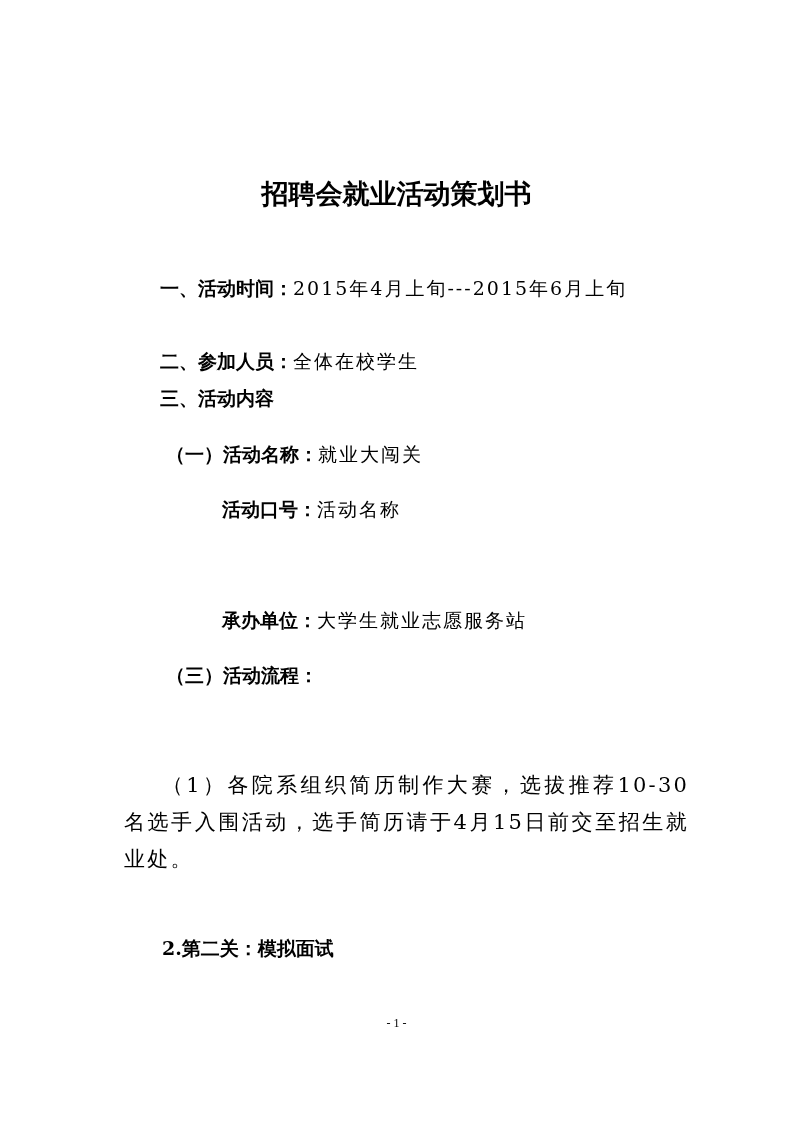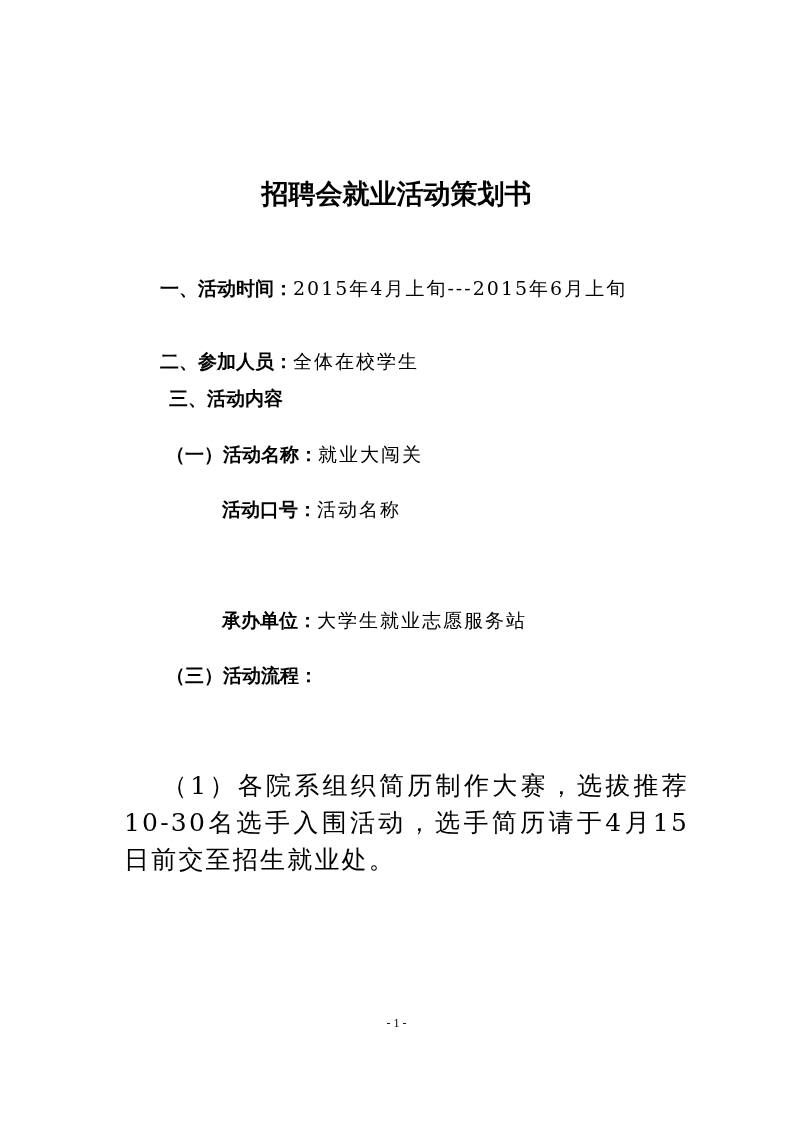"三、活动内容" div.line { left: 169px -> 160px }
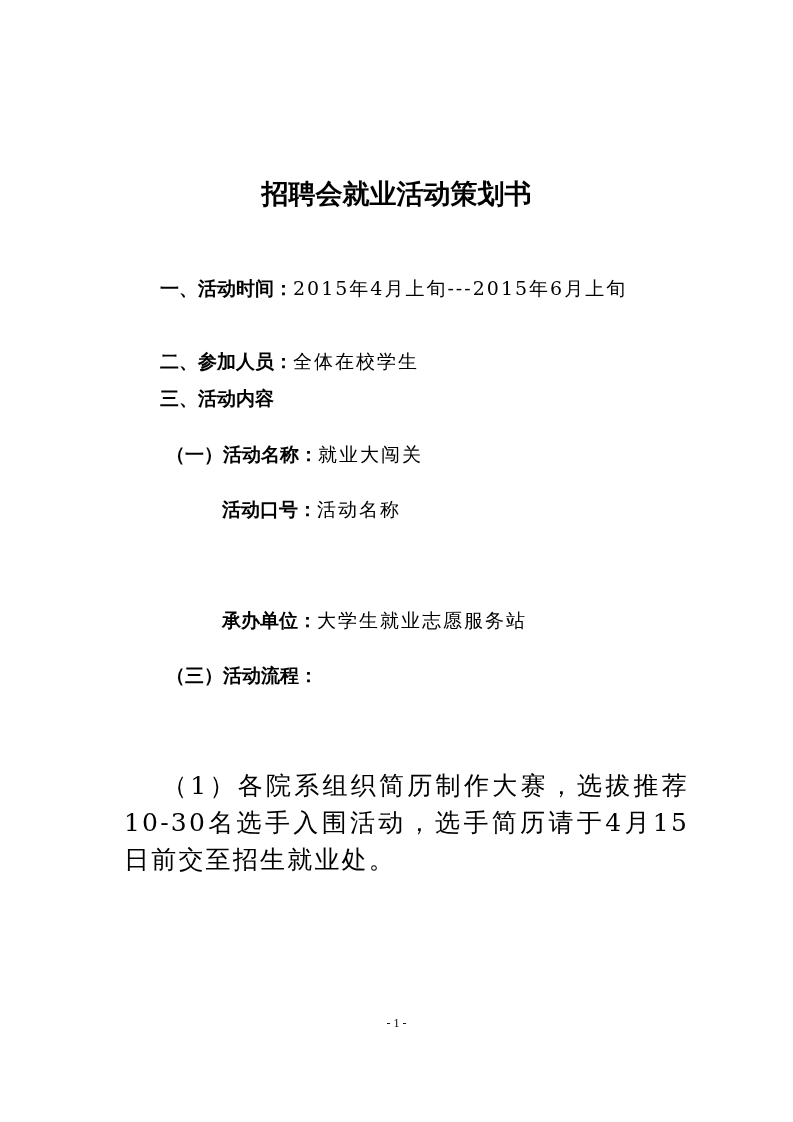"（1）各院系组织简历制作大赛，选拔推荐10-30名选手入围活动，选手简历请于4月" .para { font-size: 25px -> 21px }
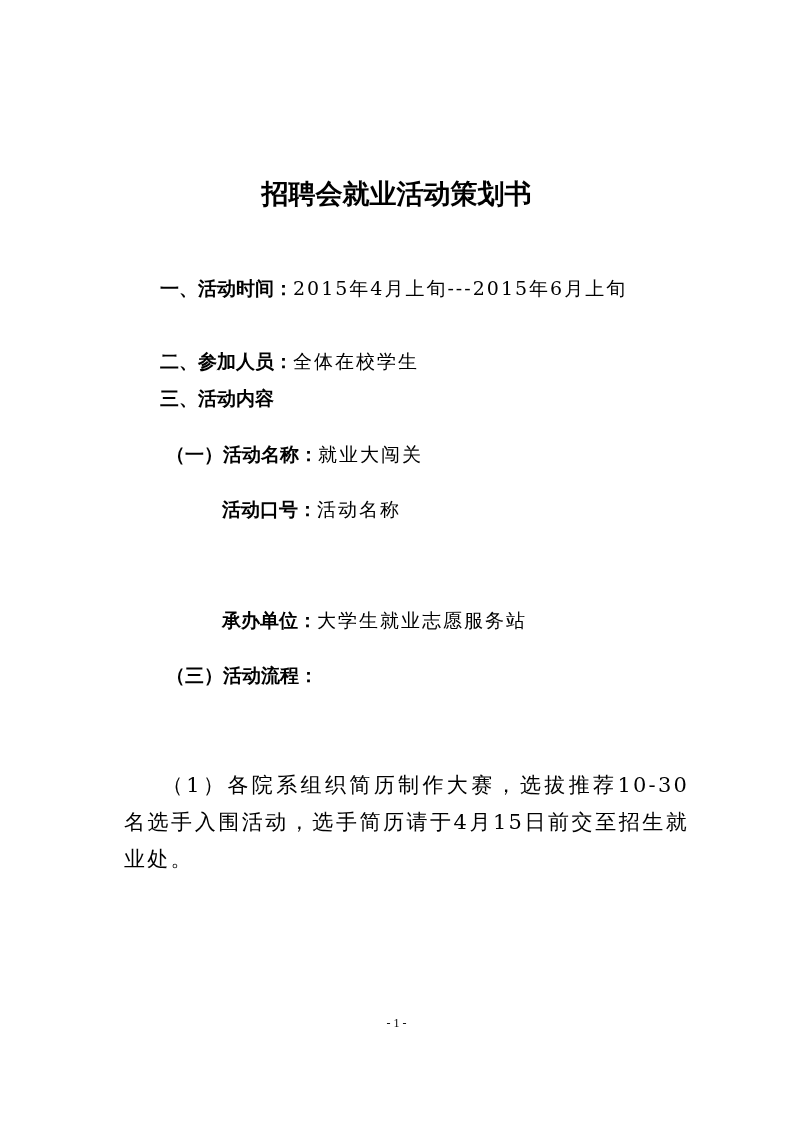"2.第二关：模拟面试" div.line { html: none -> <div>2.第二关：模拟面试</div> }
